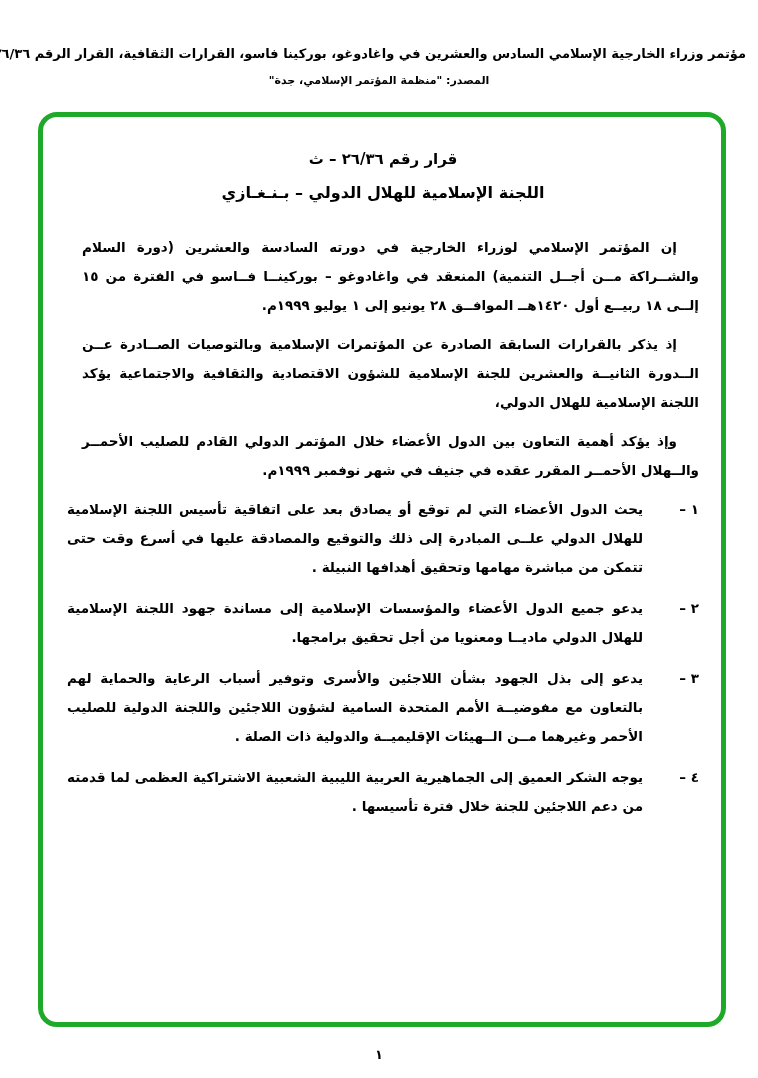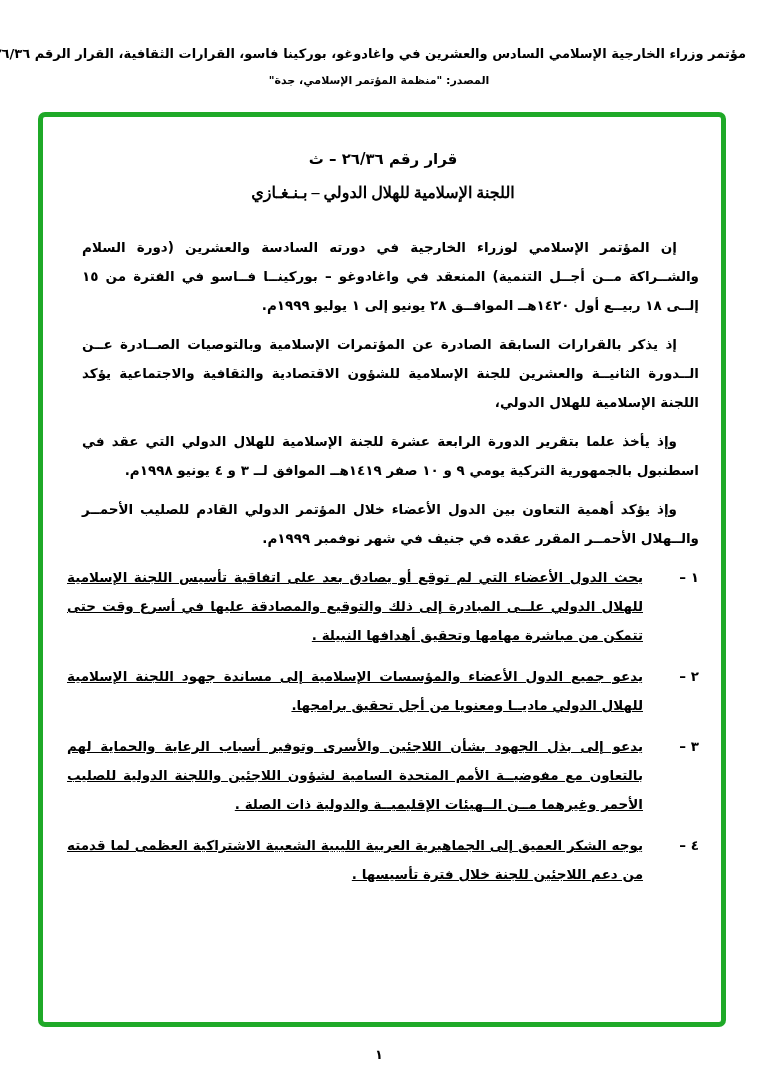"قرار رقم ٢٦/٣٦ – ث" .green-box { border-radius: 7px -> 19px }
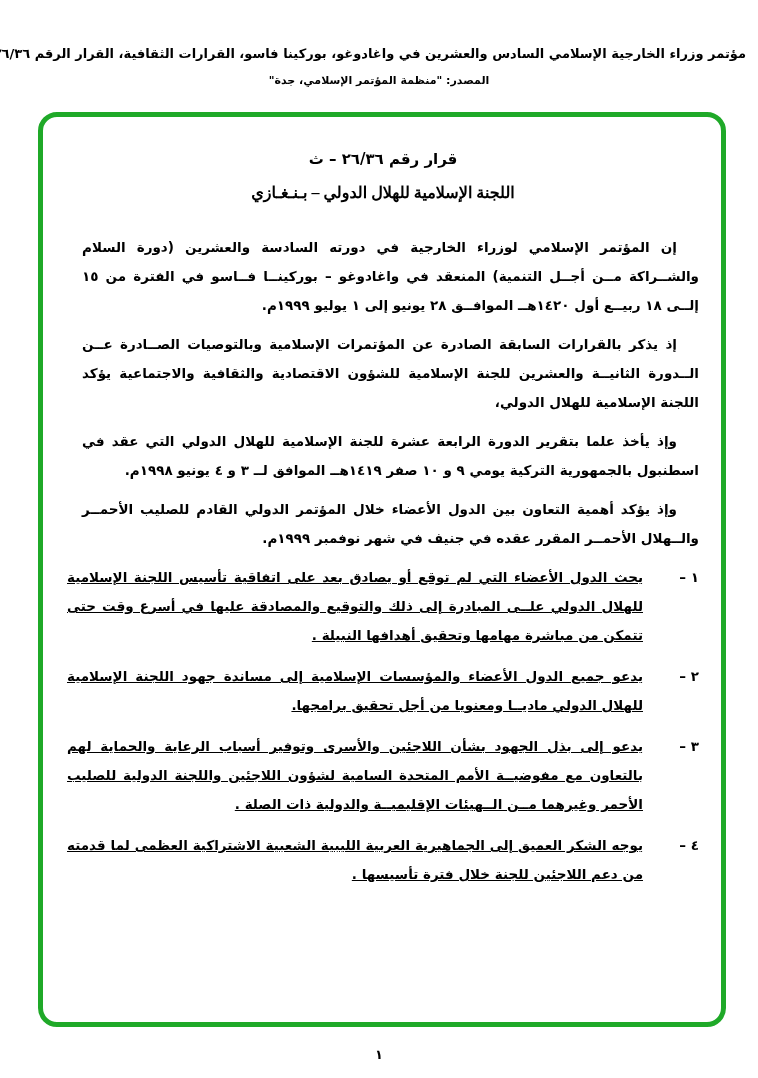"اللجنة الإسلامية للهلال الدولي –" .res-title .t3 { font-family: Liberation Serif, serif -> none }
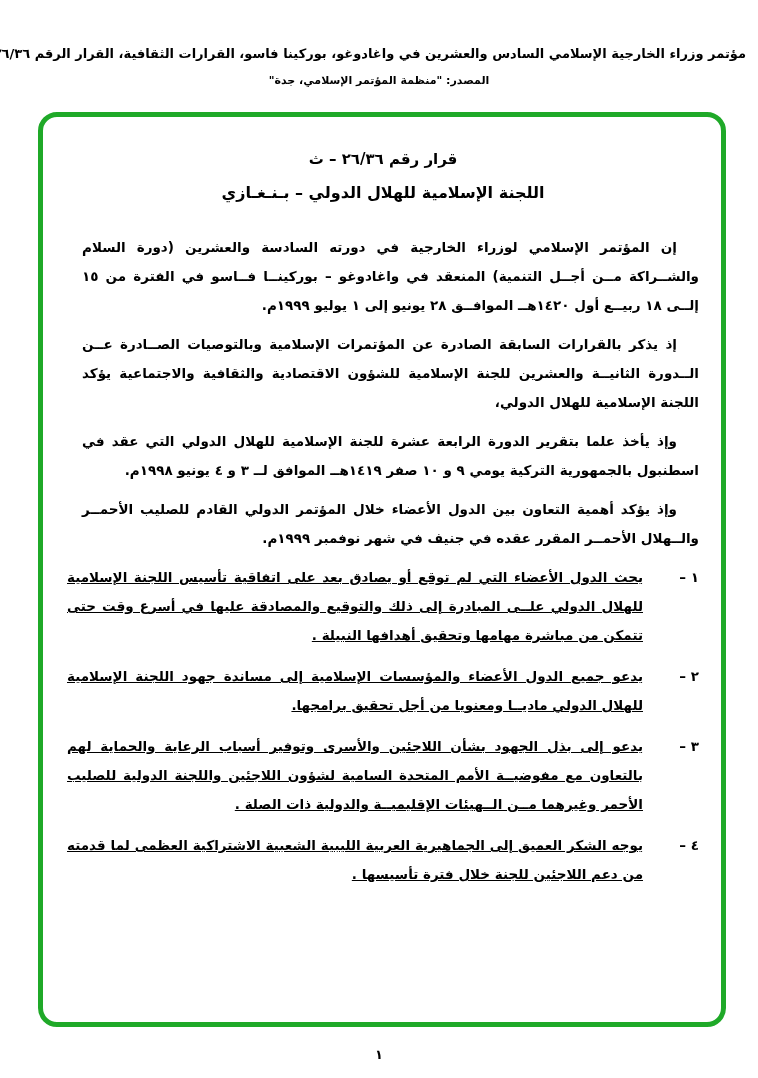"وإذ يأخذ علما بتقرير الدورة" p { html: <p>وإذ يأخذ علما بتقرير الدورة الرابعة عشرة للجنة الإسلامية للهلال الدولي التي عقد في اسطنبول بالجمهورية التركية يومي ٩ و ١٠ صفر ١٤١٩هــ الموافق لــ ٣ و ٤ يونيو ١٩٩٨م.</p> -> none }
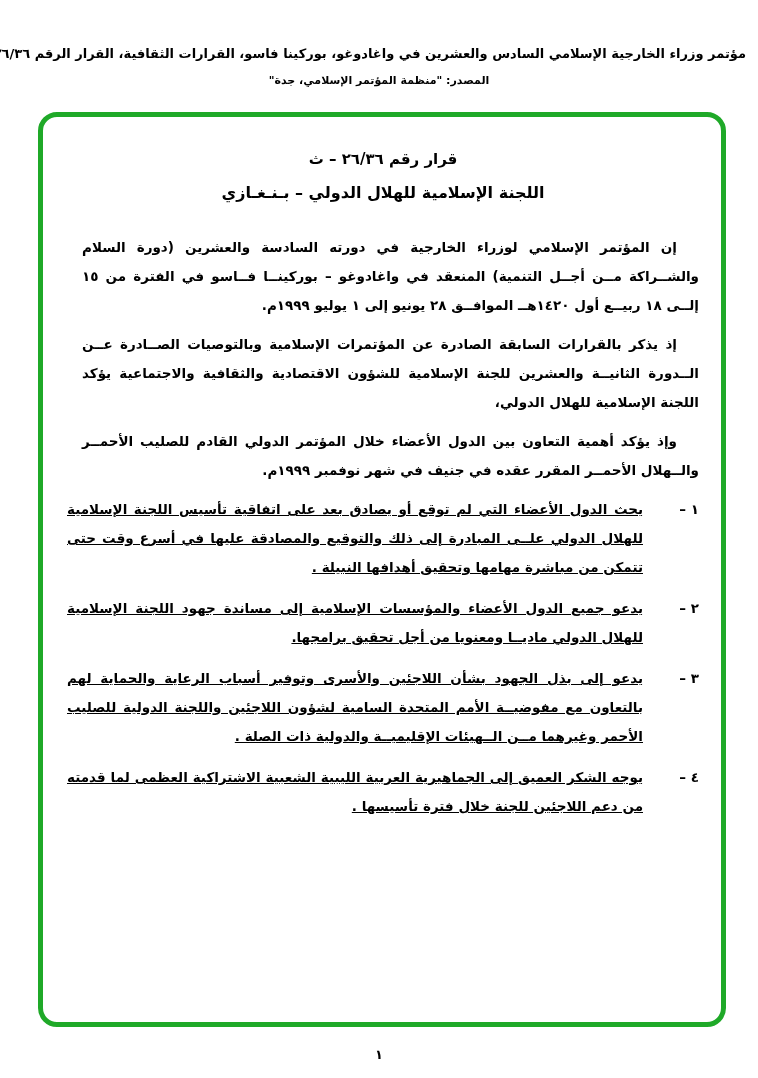"يحث الدول الأعضاء التي لم" .item .txt { text-decoration: underline -> none }
